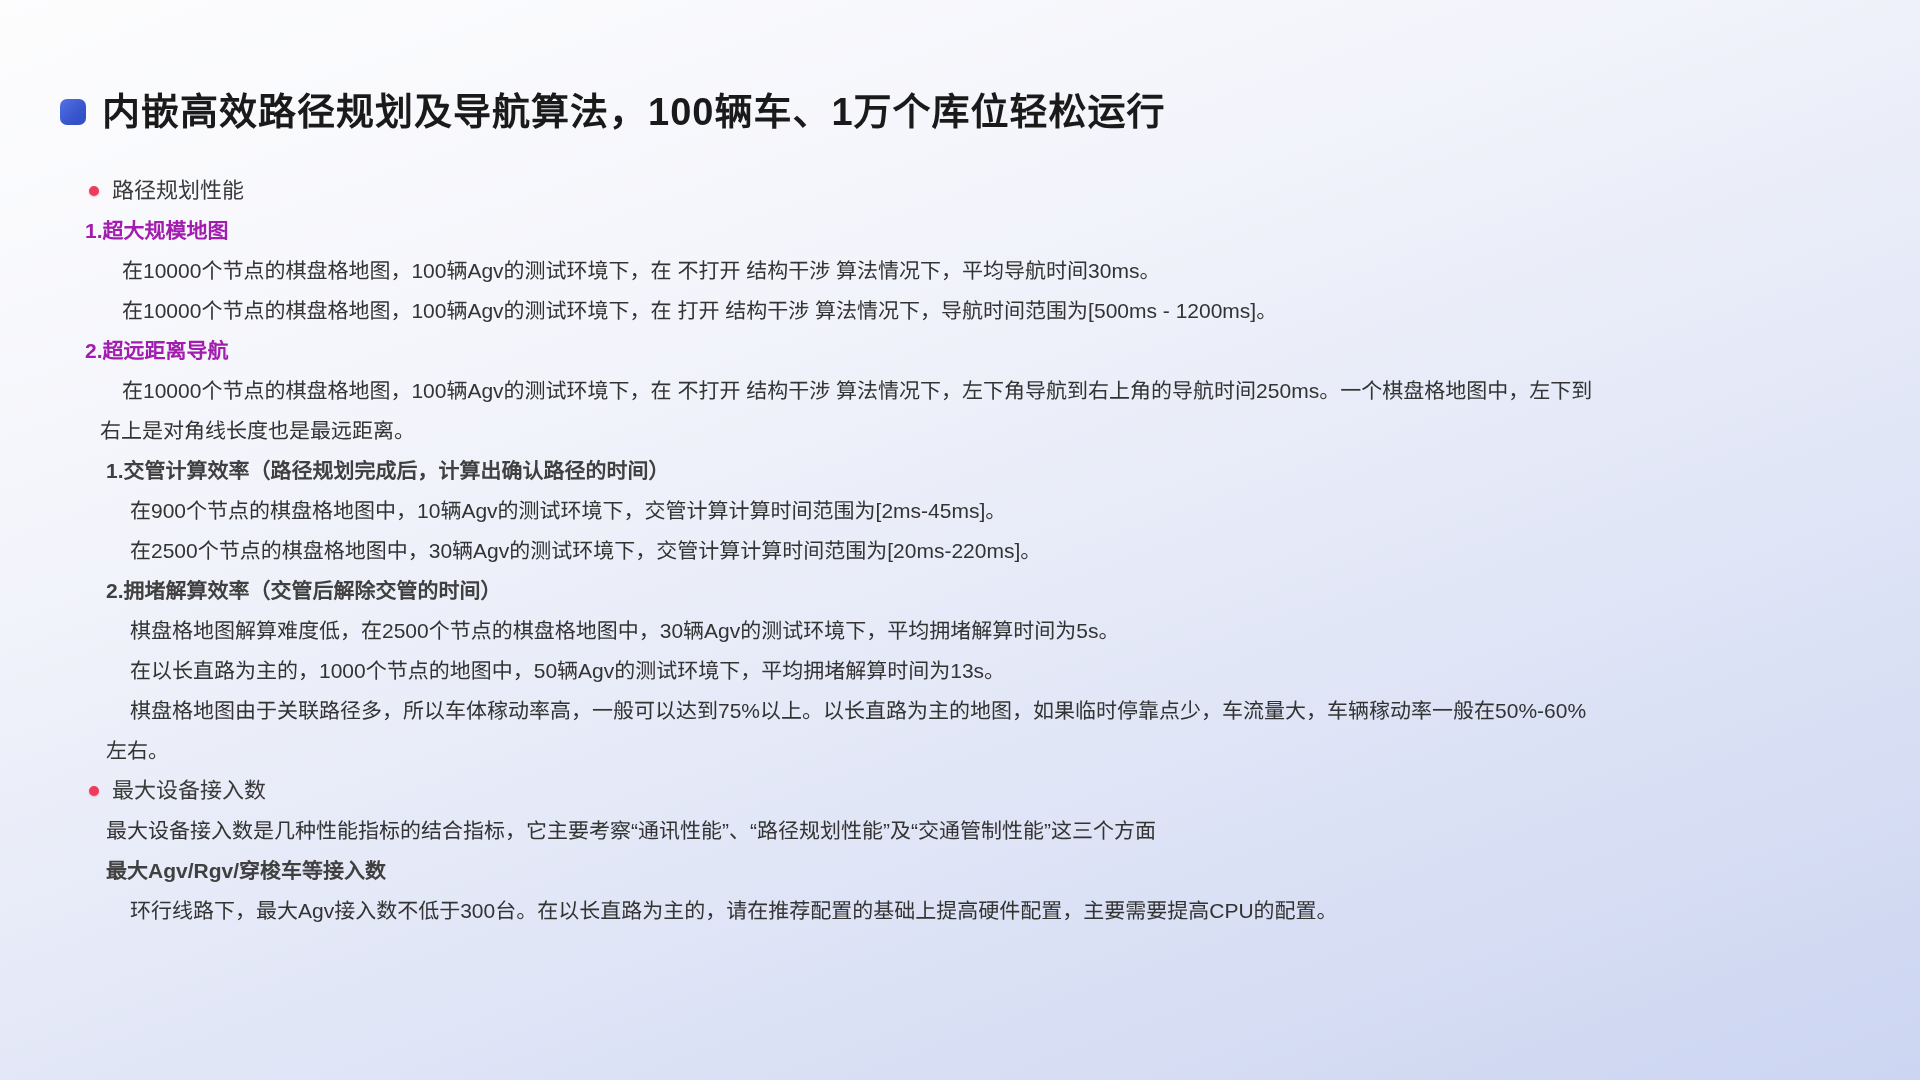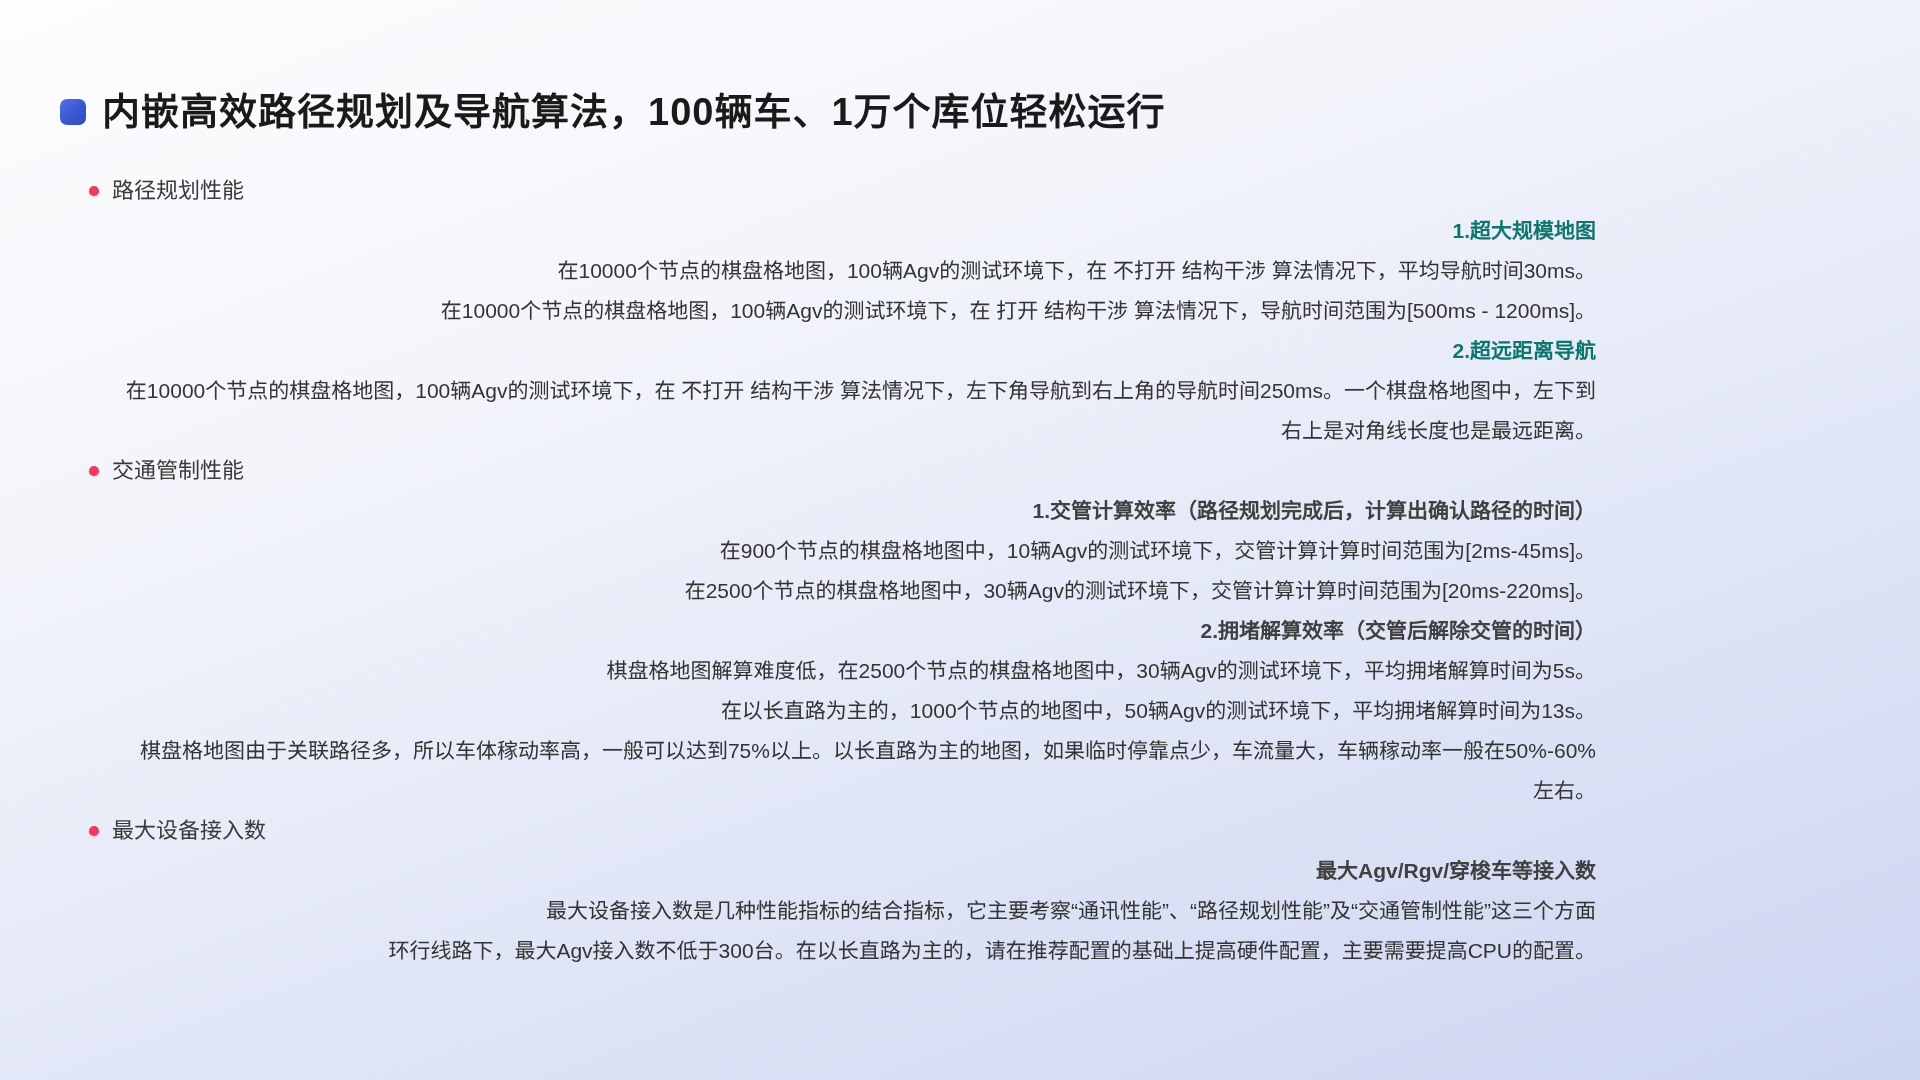"路径规划性能" .line { text-align: right -> none }
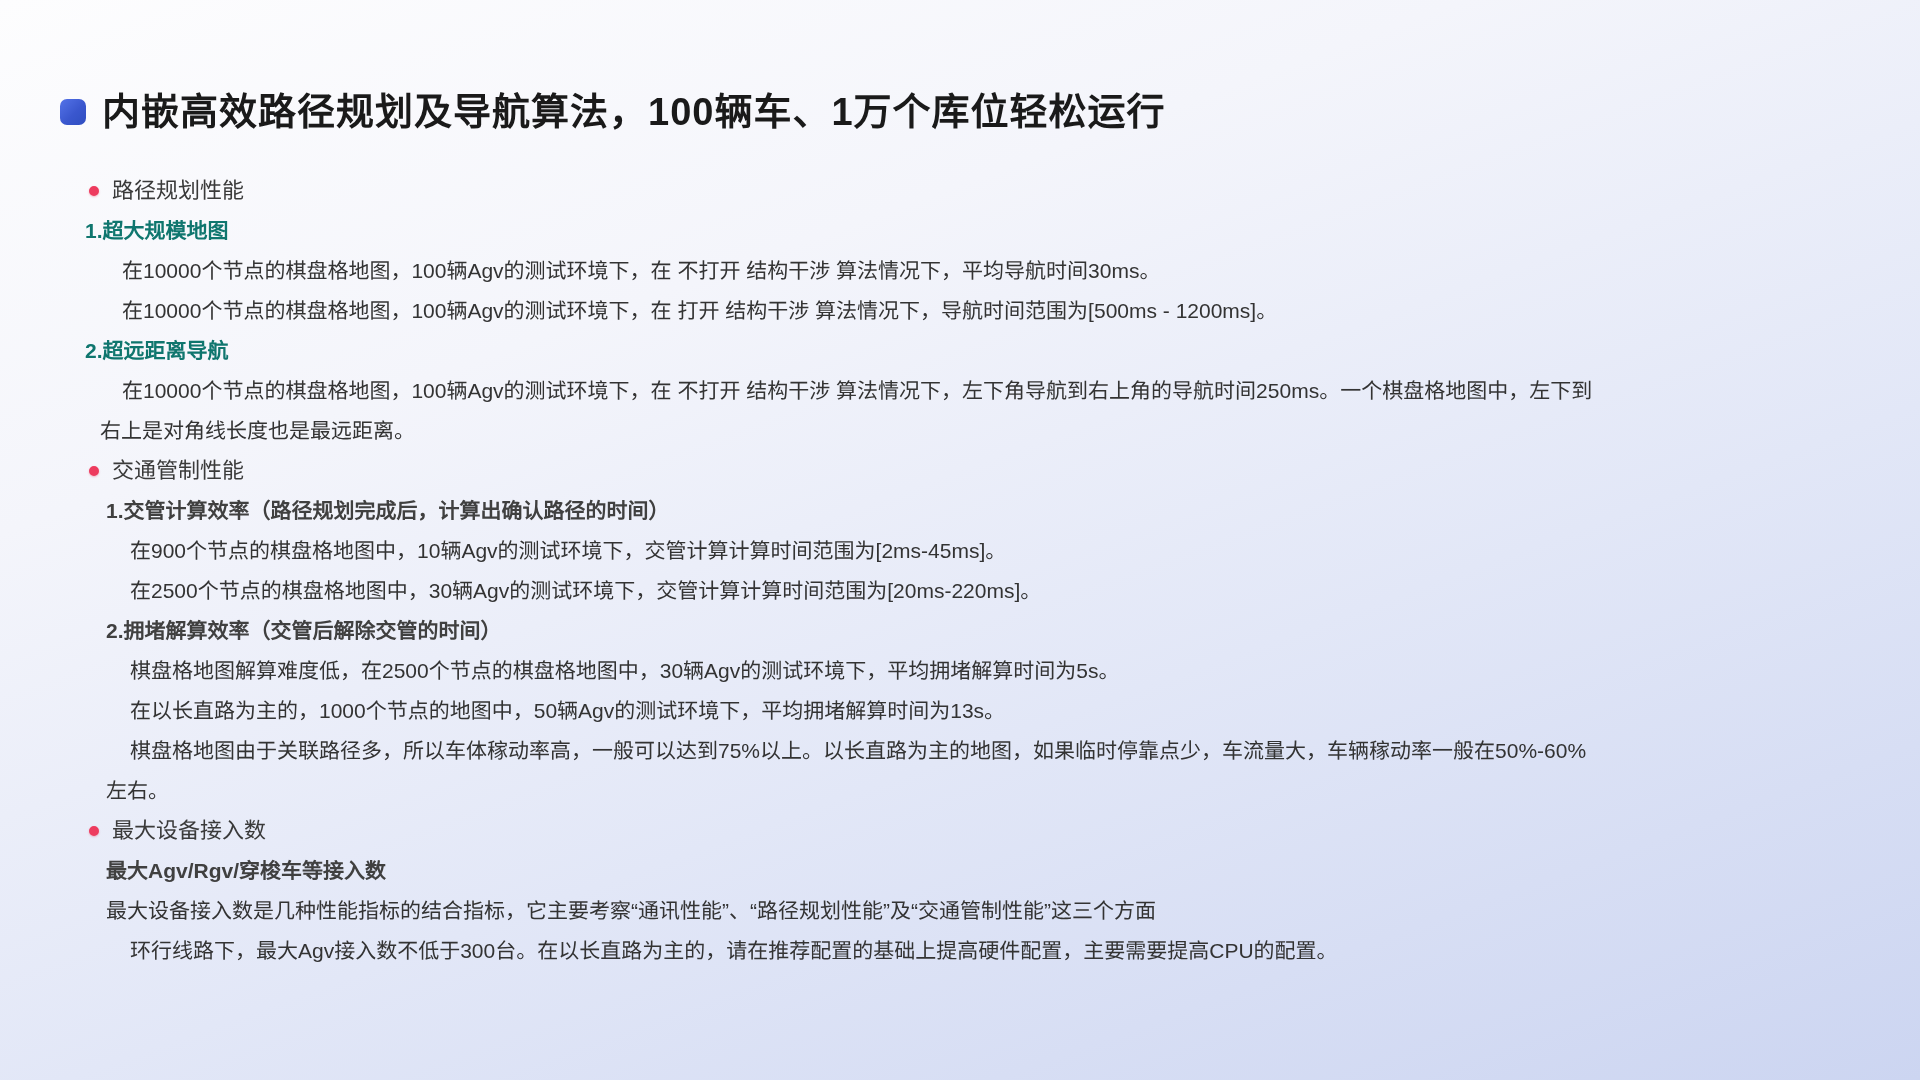"1.超大规模地图" .h1 { color: #0f766e -> #a21caf }
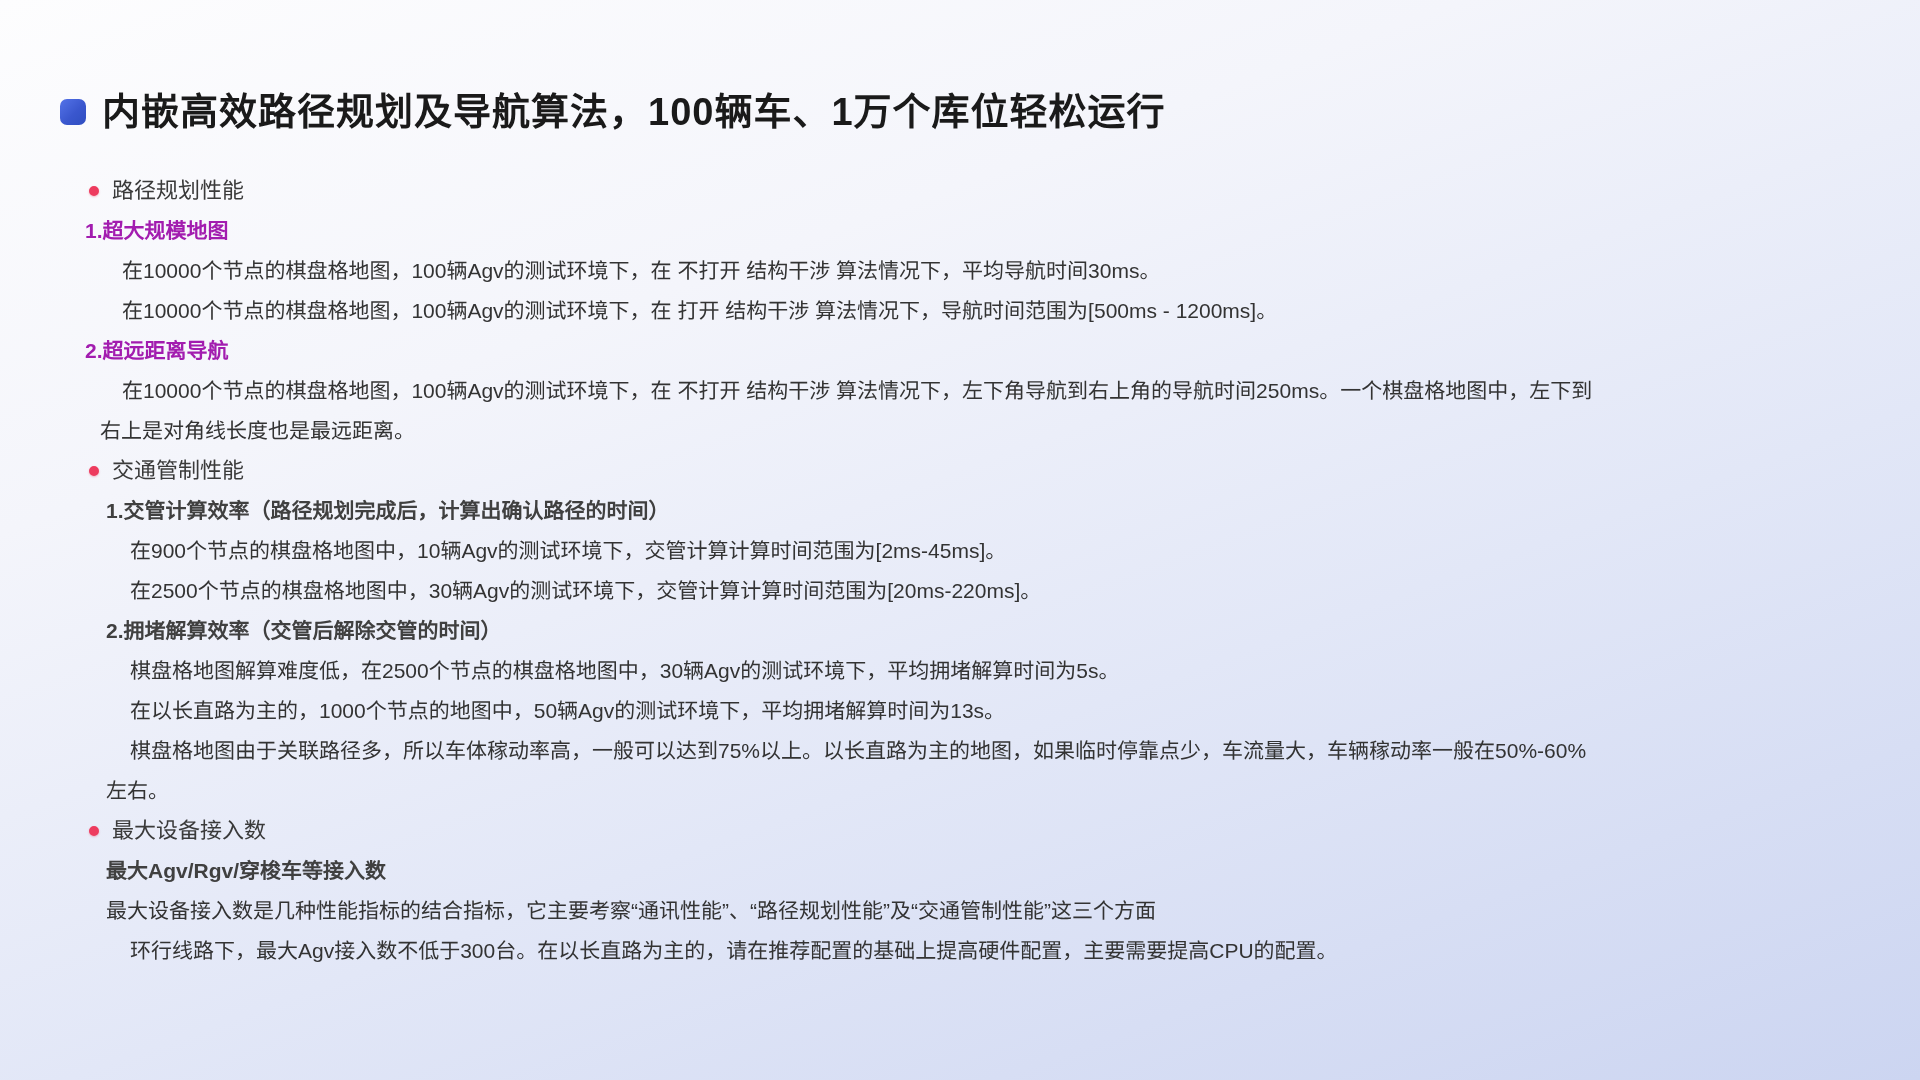"交通管制性能" div.line { html: <div> <span></span> <span>交通管制性能</span> </div> -> none }
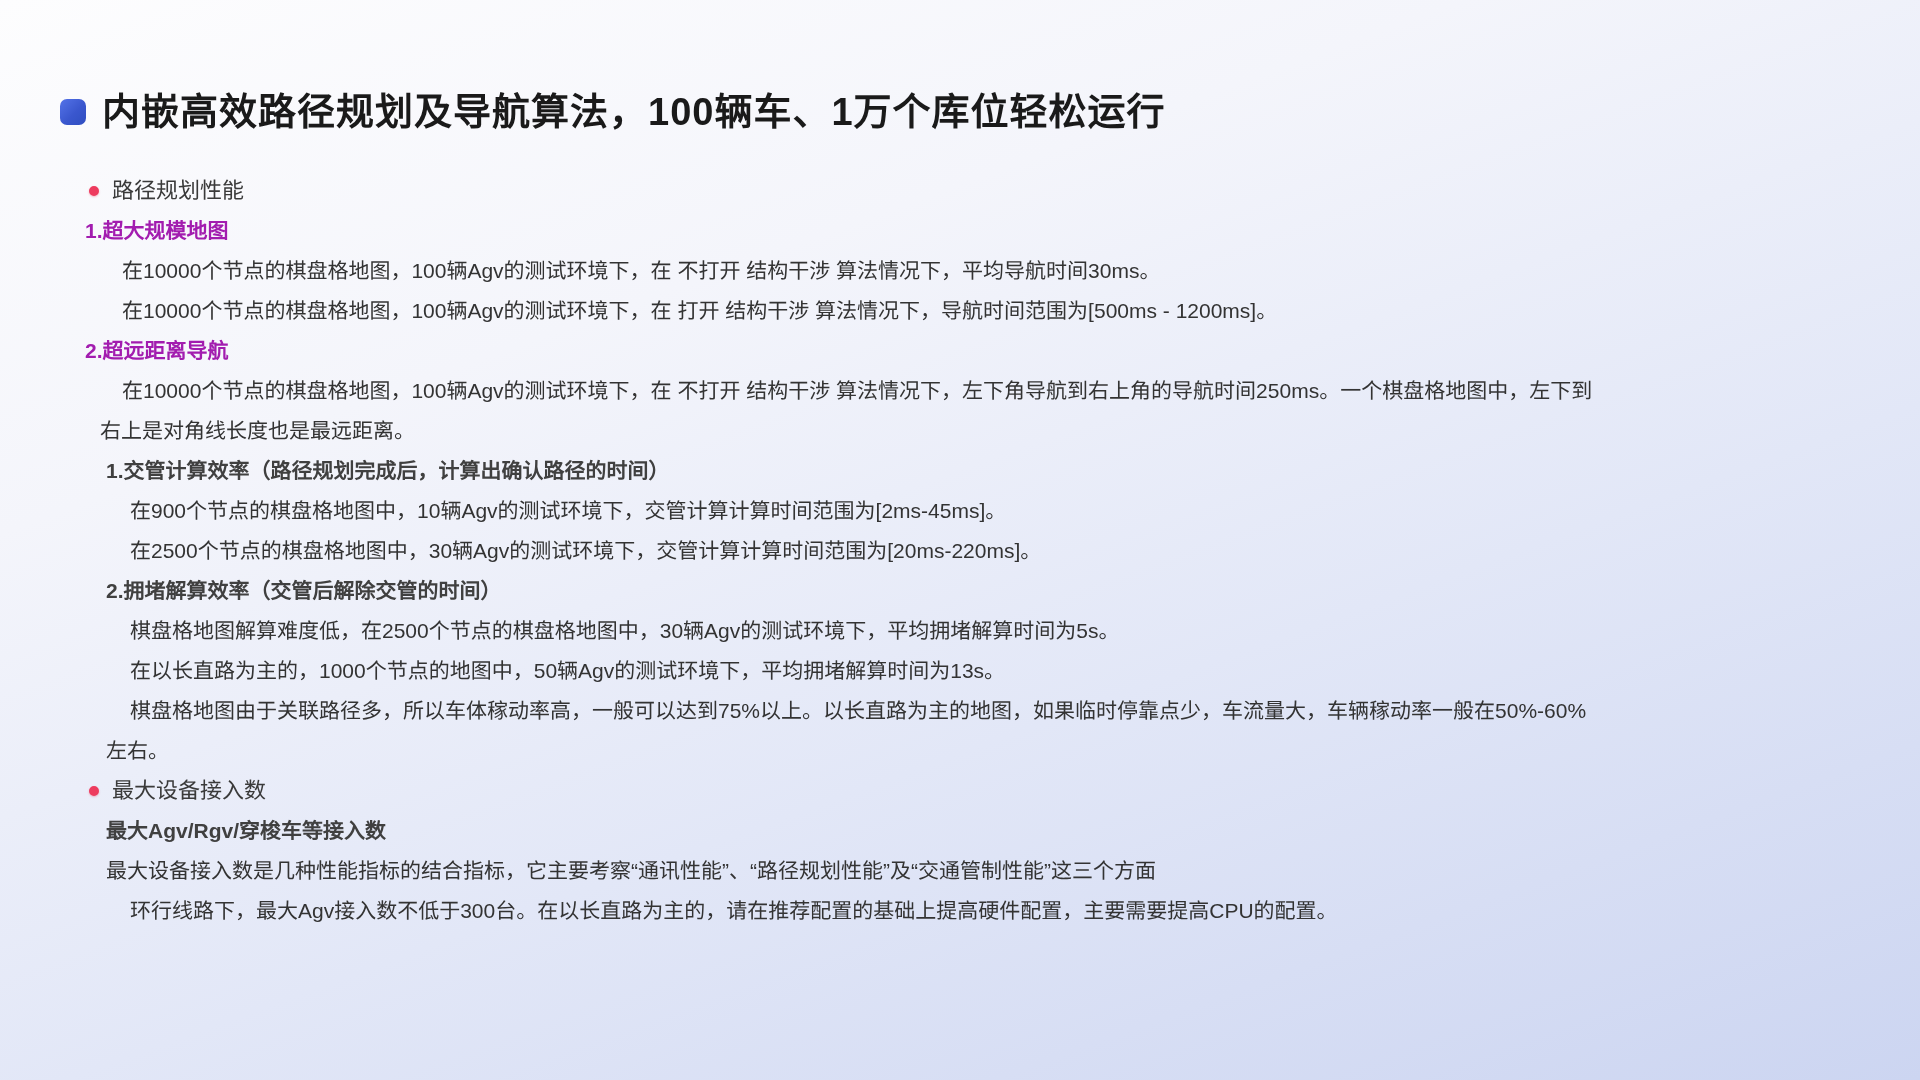"最大Agv/Rgv/穿梭车等接入数" div.line { order: before "最大设备接入数是几种性能指标的结合指标，它主要考察“通讯性能”、“路径规划性能”" -> after "最大设备接入数是几种性能指标的结合指标，它主要考察“通讯性能”、“路径规划性能”" }
